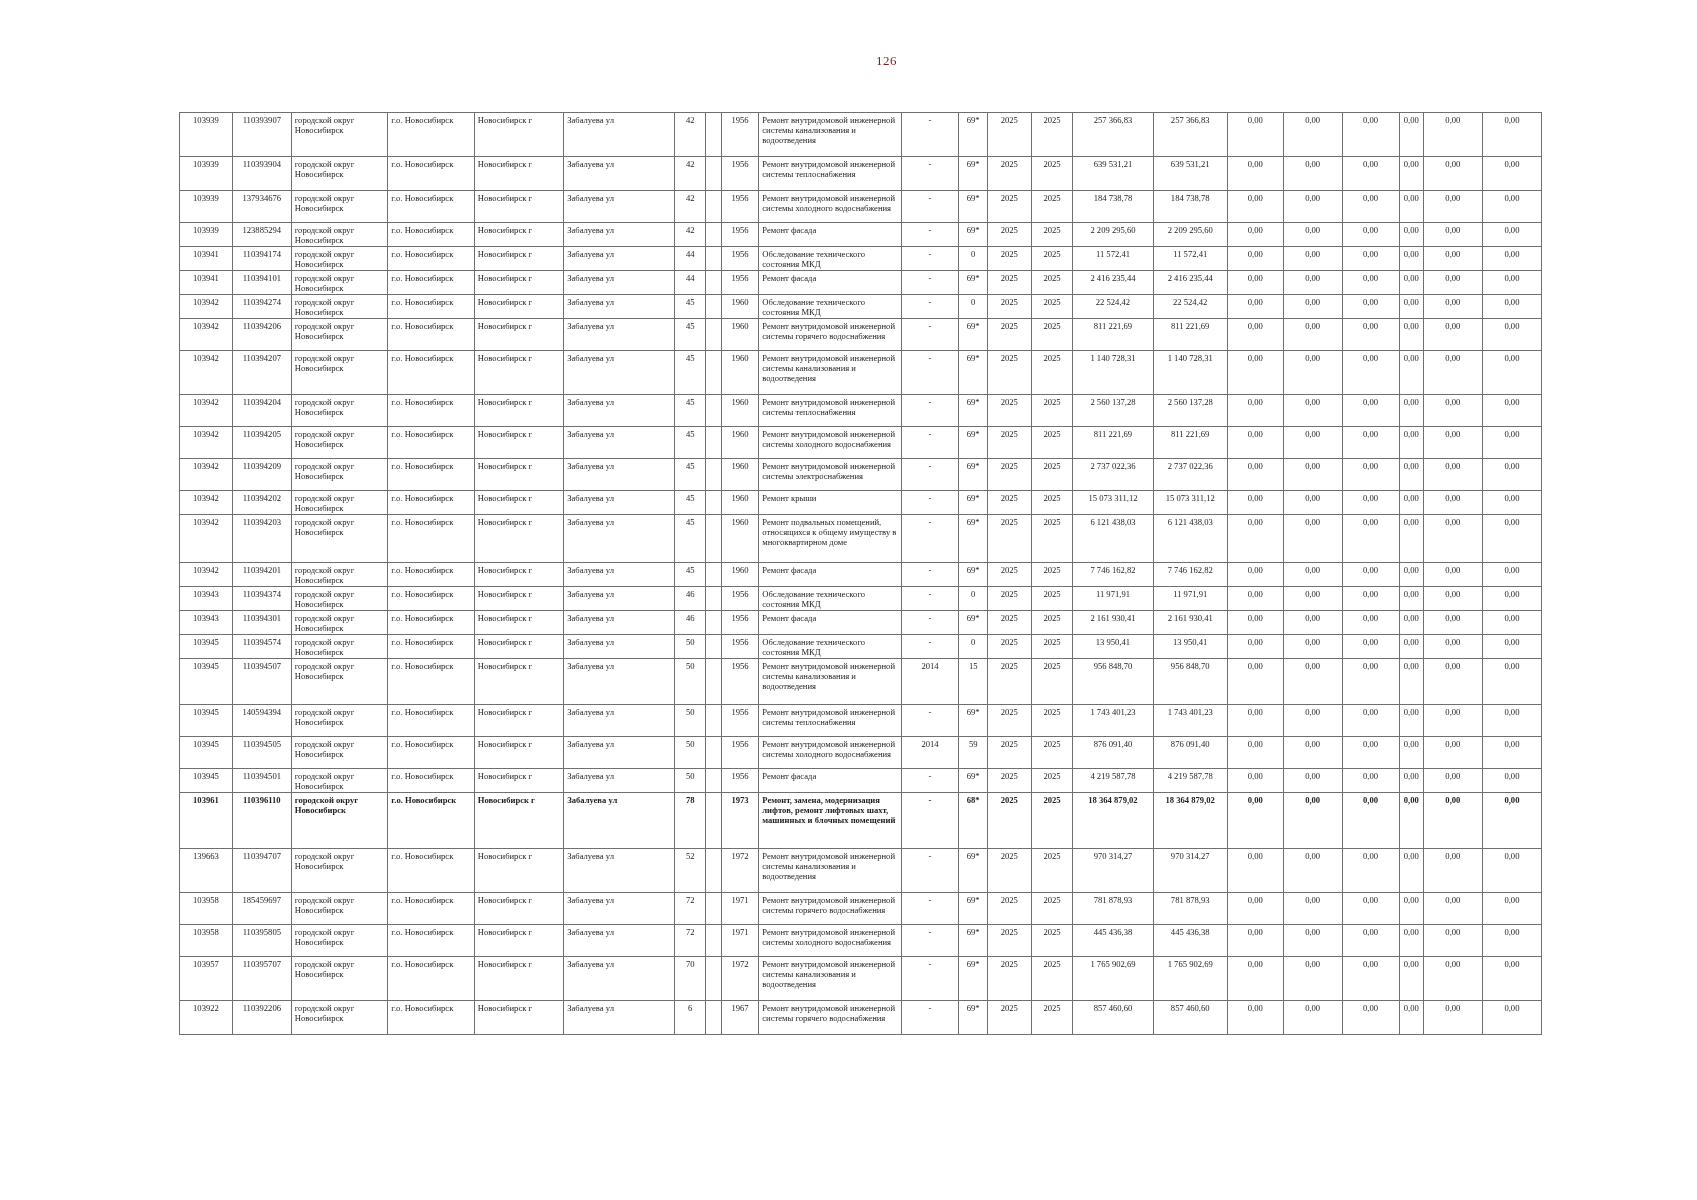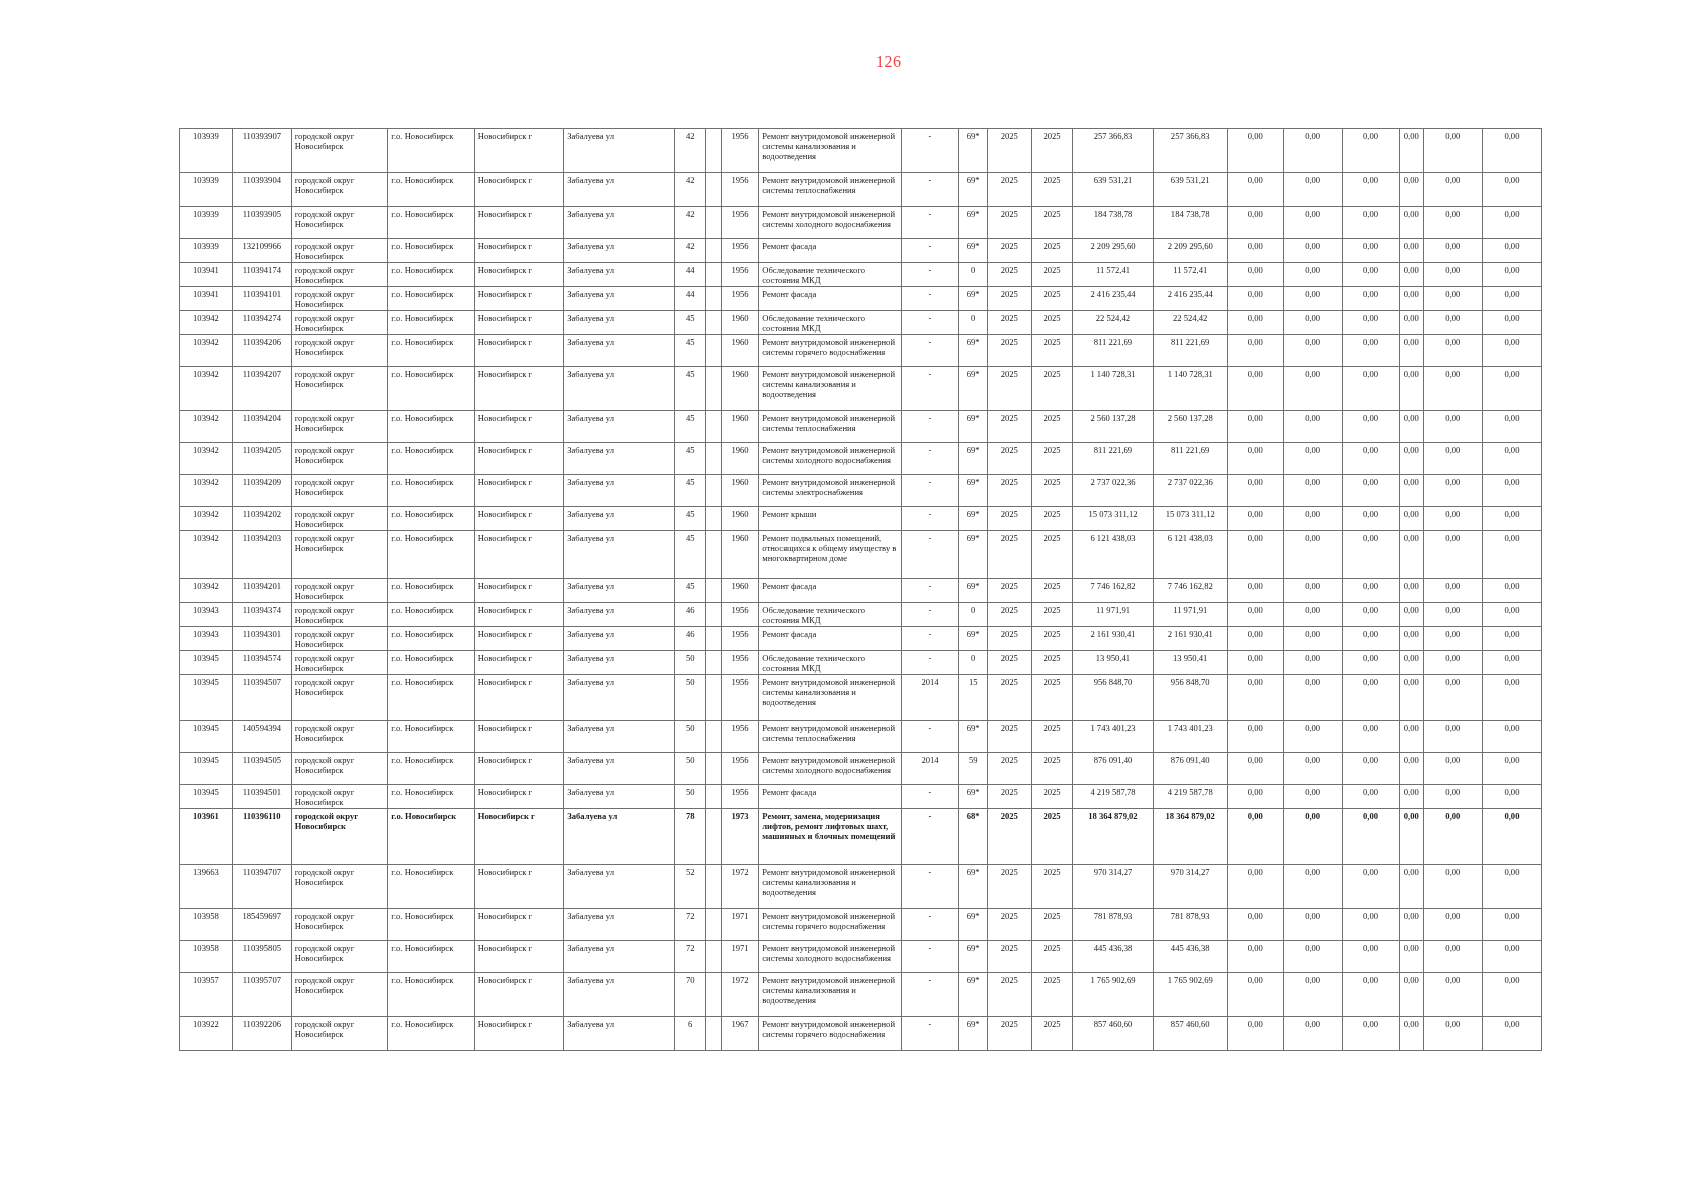"126" .page-number { color: #ef4444 -> #7f1d1d; font-size: 16px -> 13px }
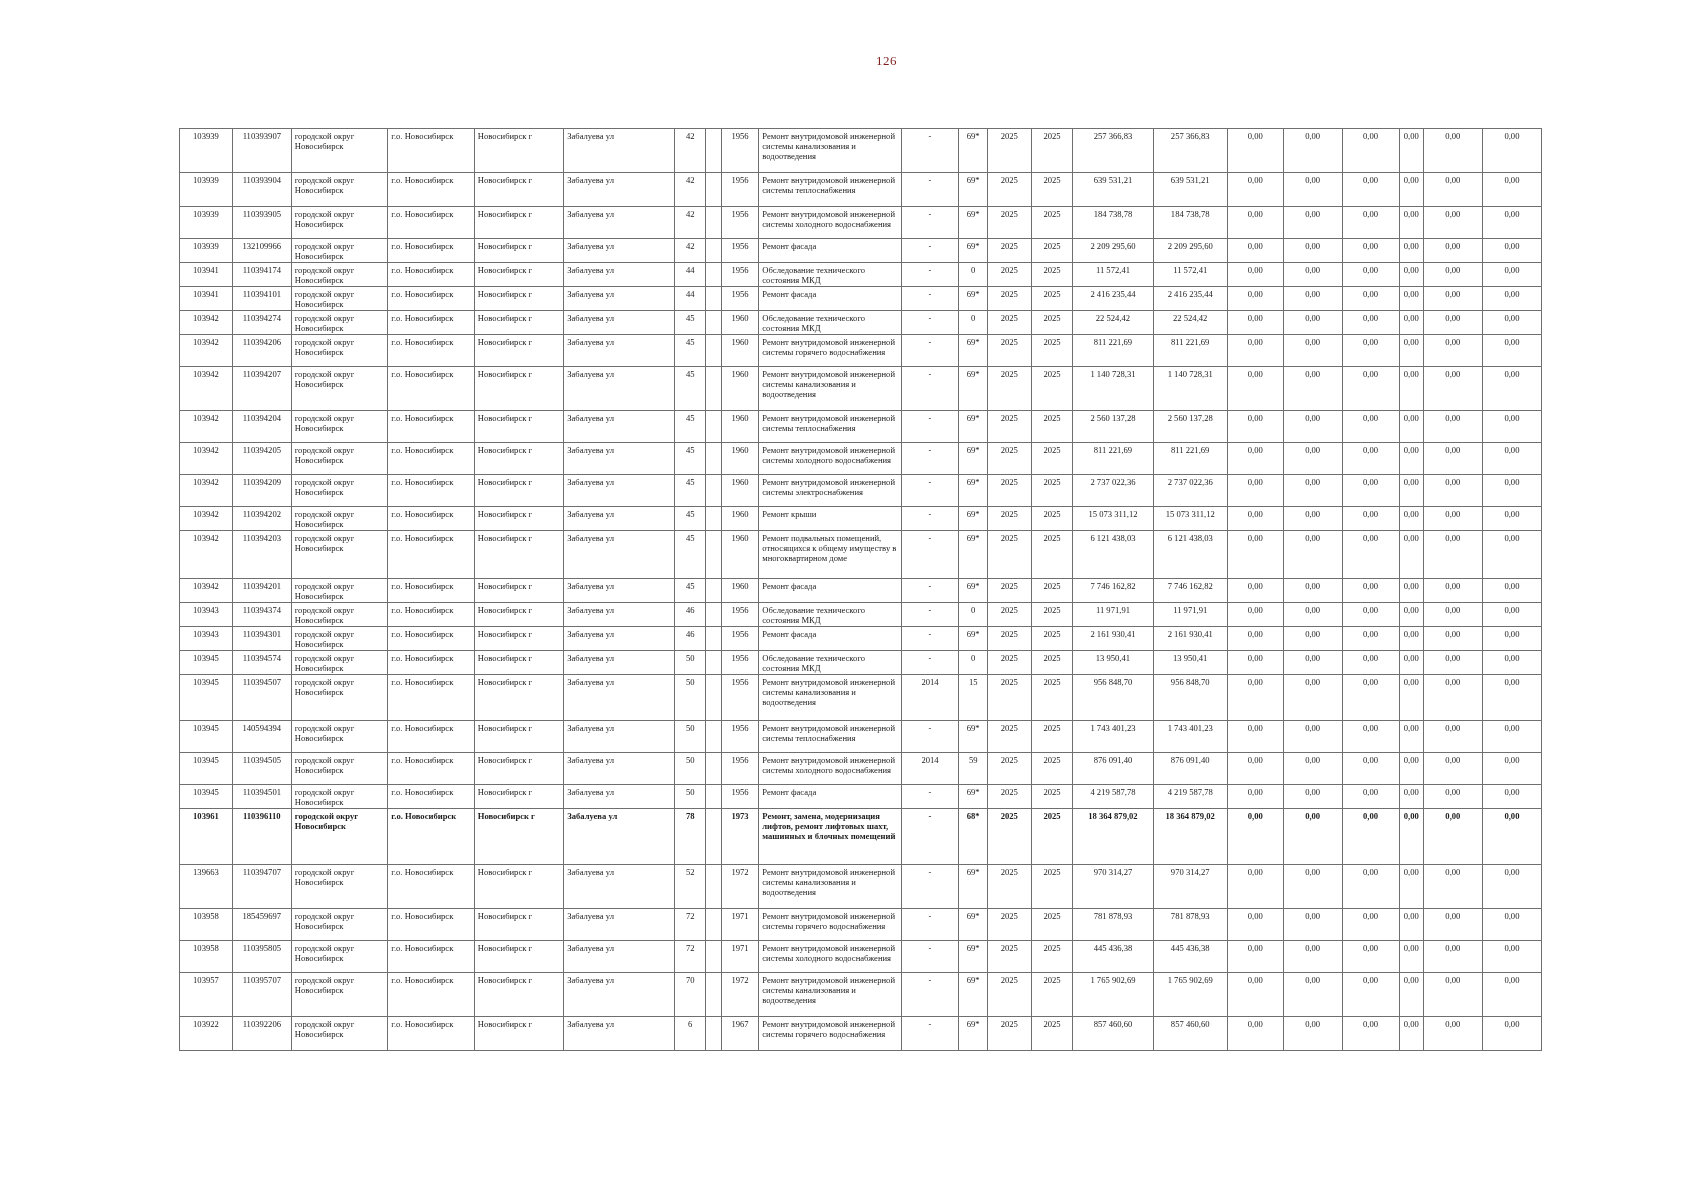"103939" table.doc { top: 128px -> 112px }
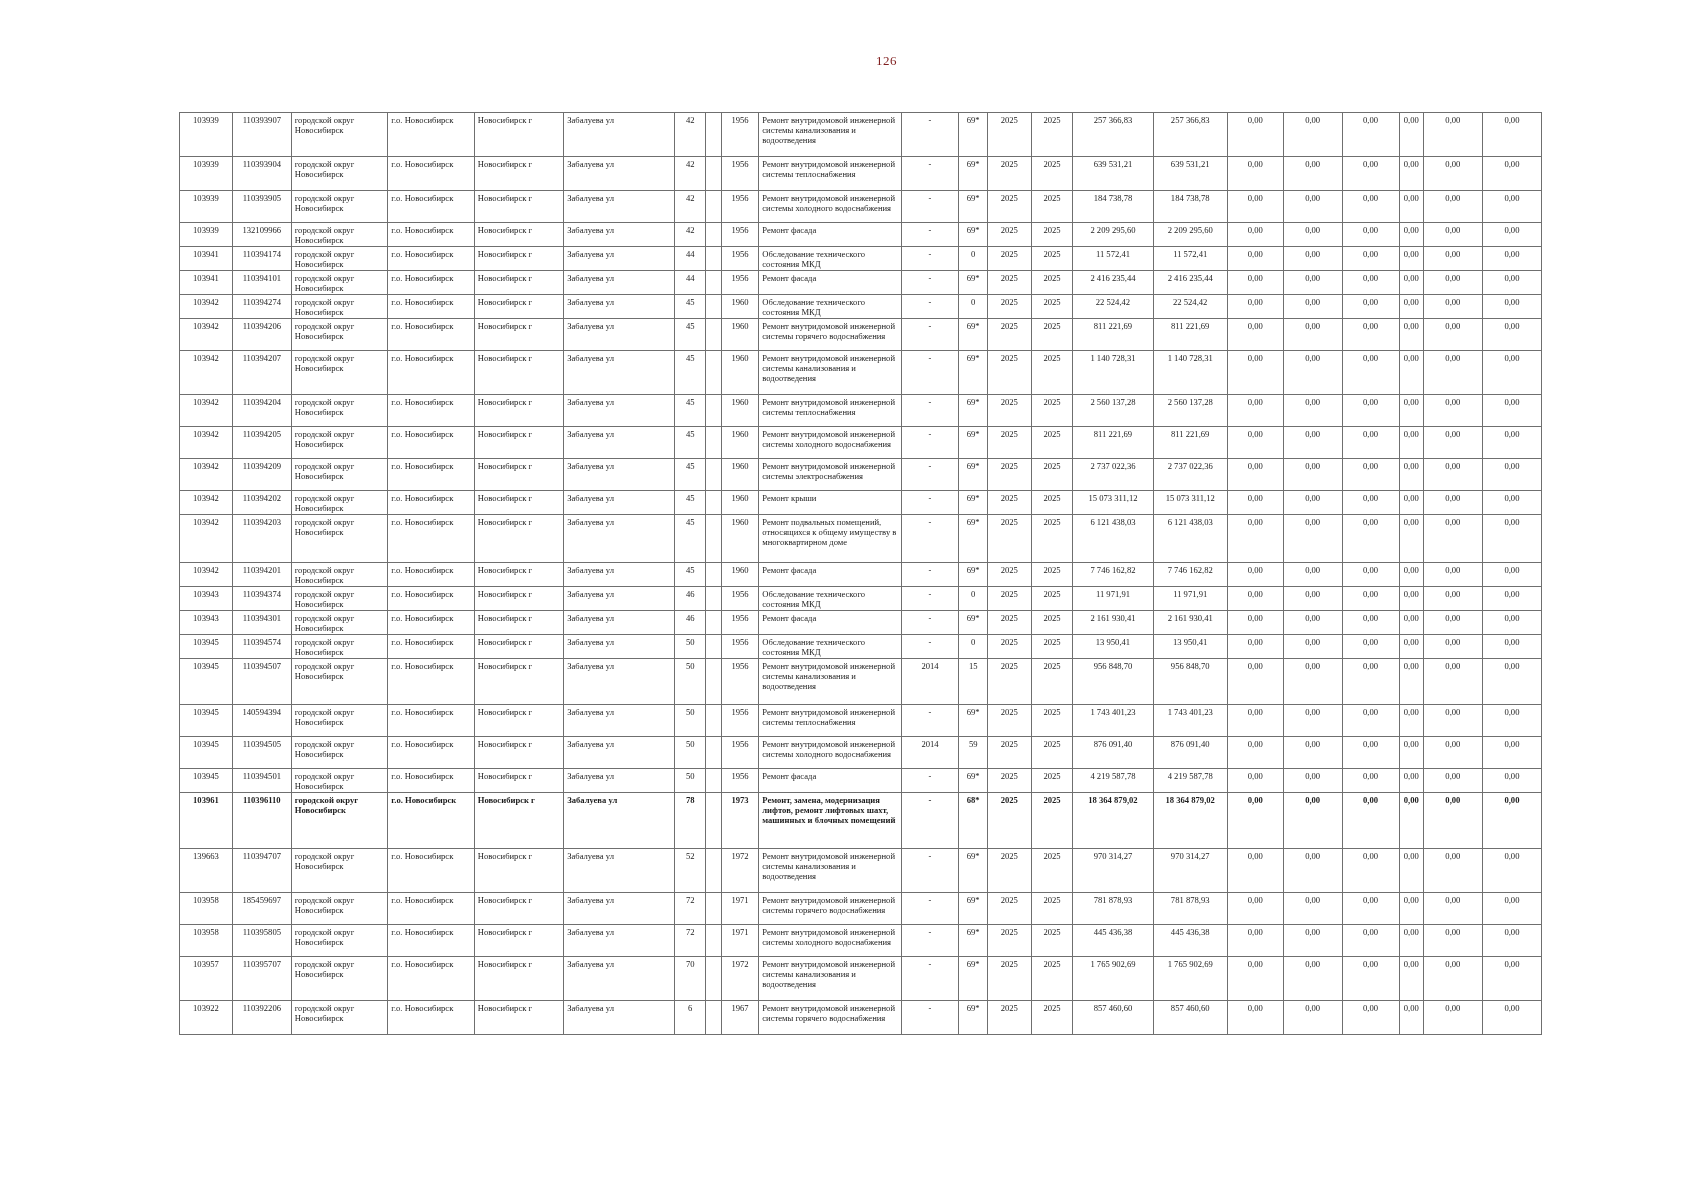"110393905" td.c { text: 110393905 -> 137934676 }
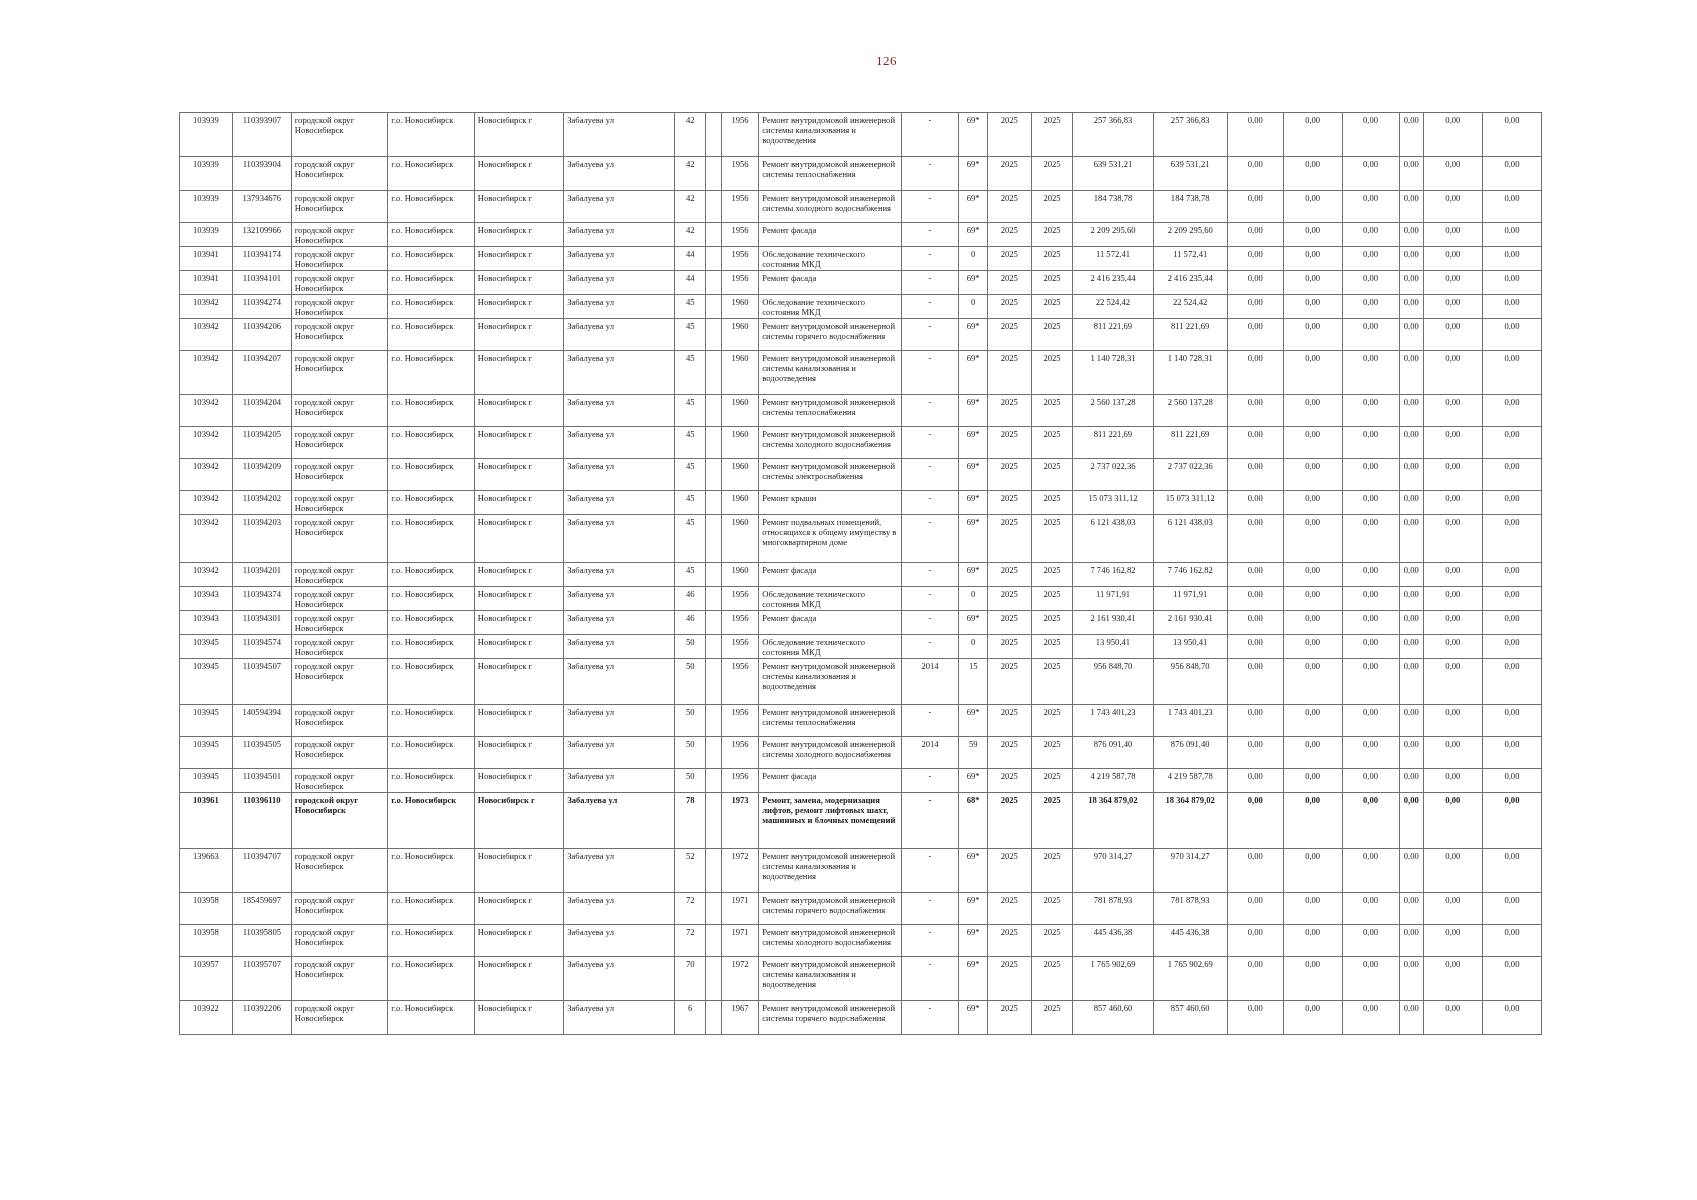"132109966" td.c { text: 132109966 -> 123885294 }
